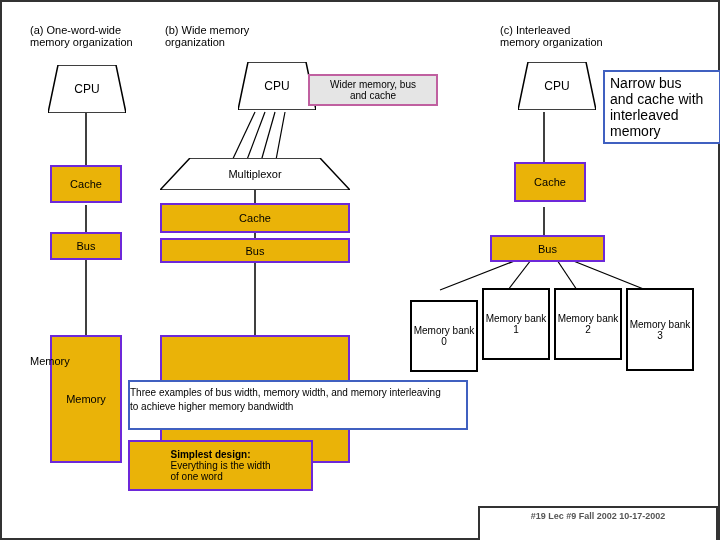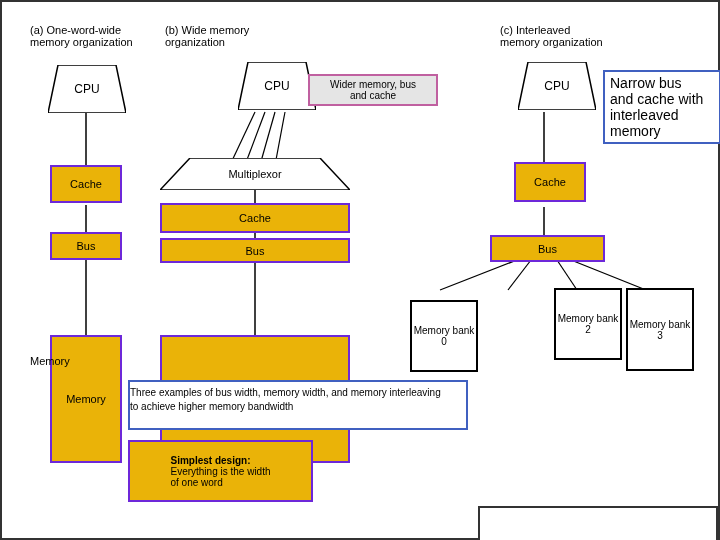"Memory bank 1" div.memory-bank-box { html: none -> <div> <span>Memory bank 1</span> </div> }
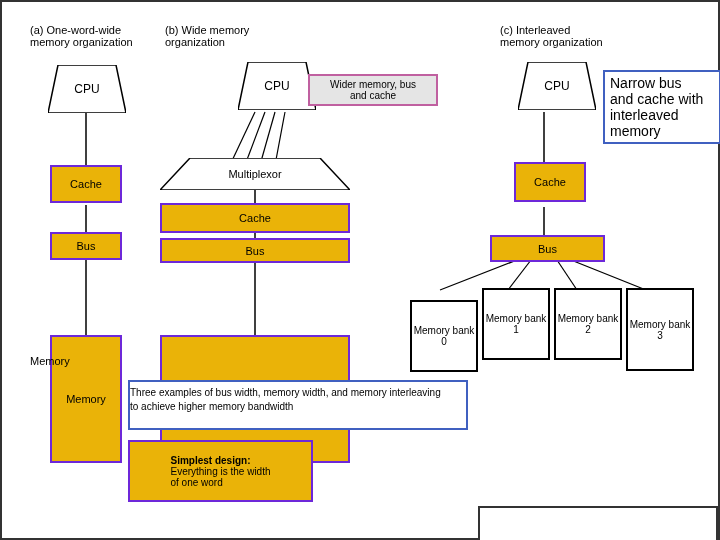"Simplest design:" div.box { height: 62px -> 51px }
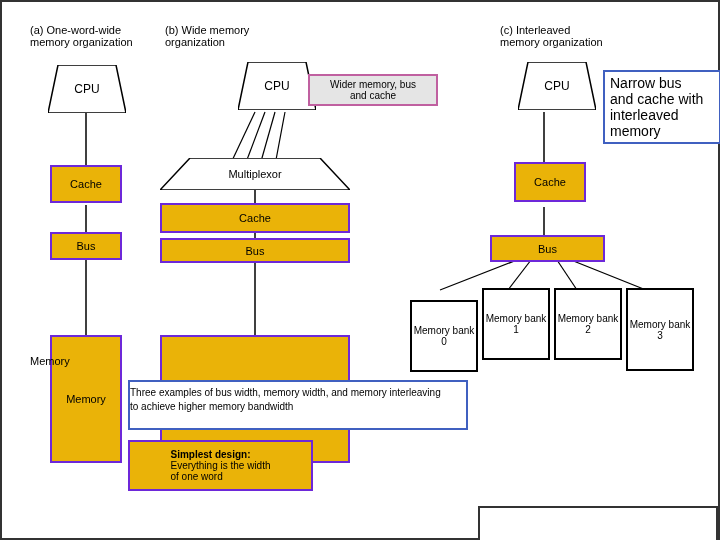"#19 Lec #9 Fall 2002" div { html: none -> <div>#19 Lec #9 Fall 2002 10-17-2002</div> }
